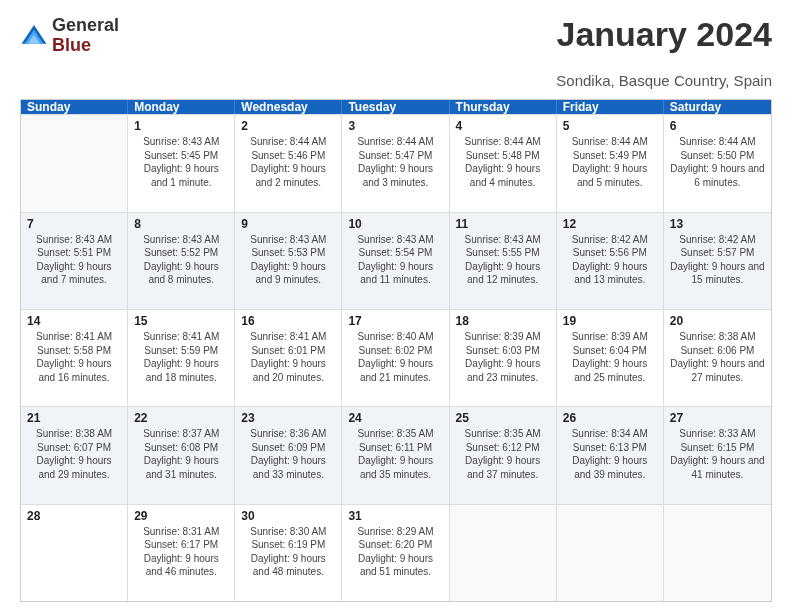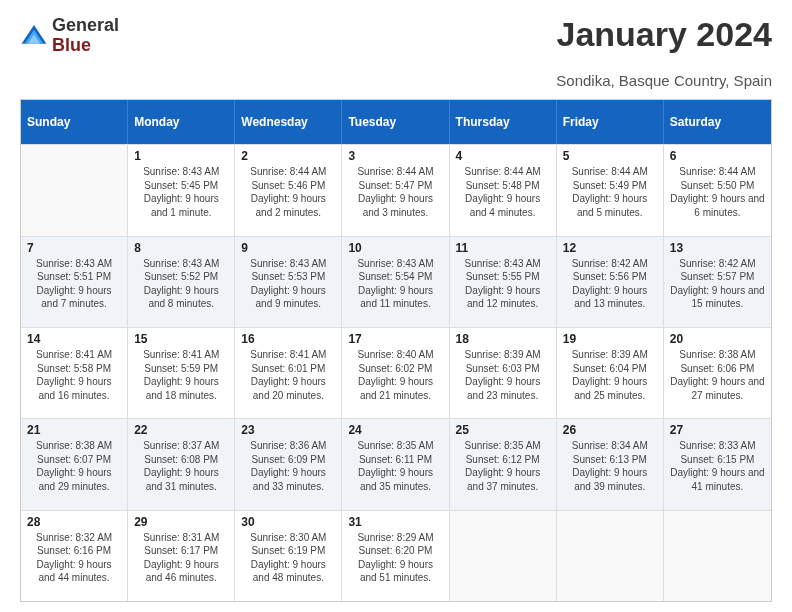"Sunday" .cal-header-cell { padding: 15px 6px -> 0 6px }
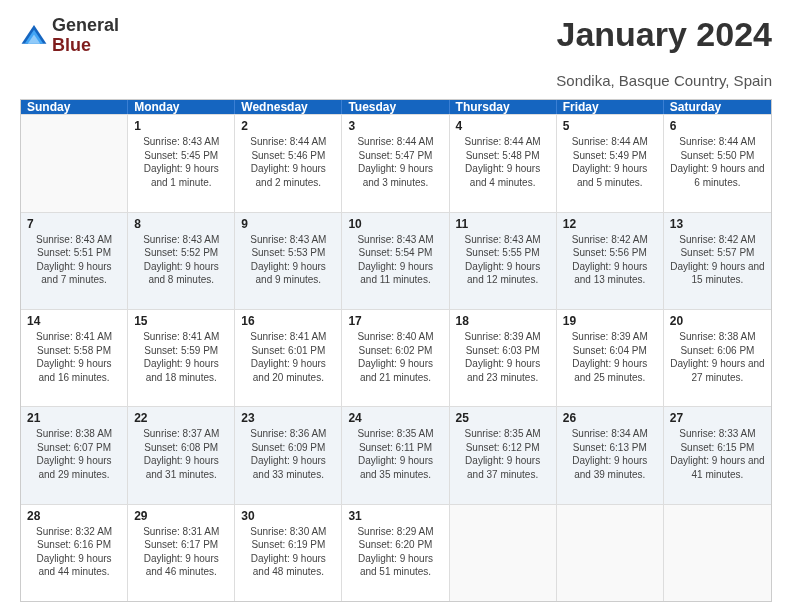"Sunrise: 8:32 AM" div.cell-text { html: <div>Sunrise: 8:32 AM<br>Sunset: 6:16 PM<br>Daylight: 9 hours and 44 minutes.</div> -> none }
